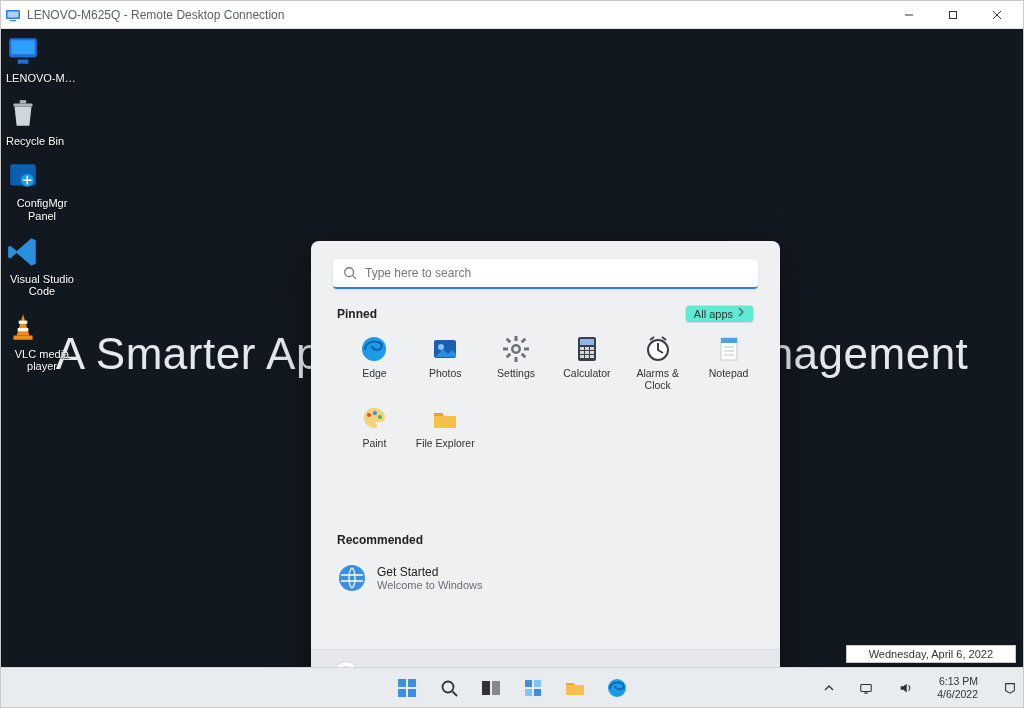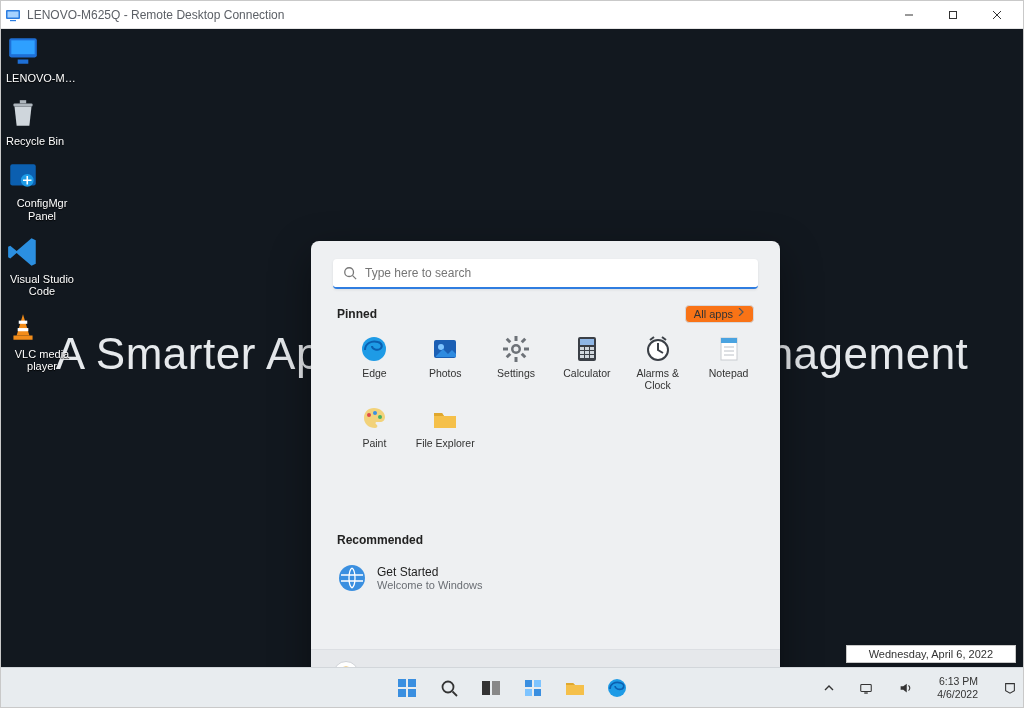"All apps" .allapps-btn { background: #f97316 -> #5eead4 }
